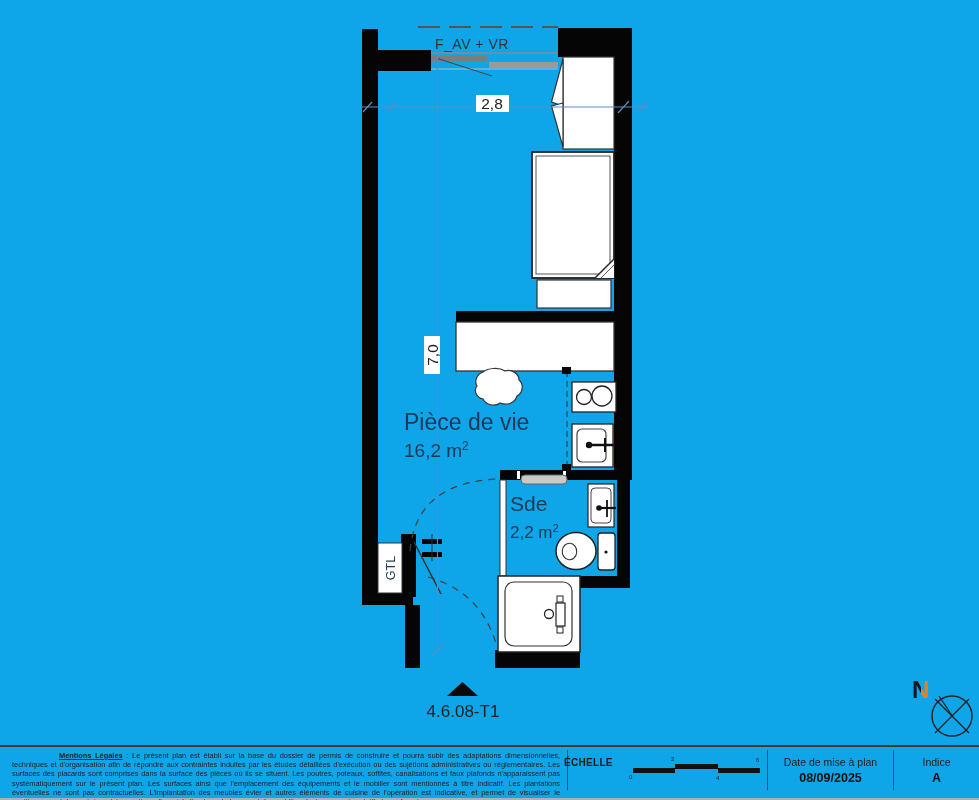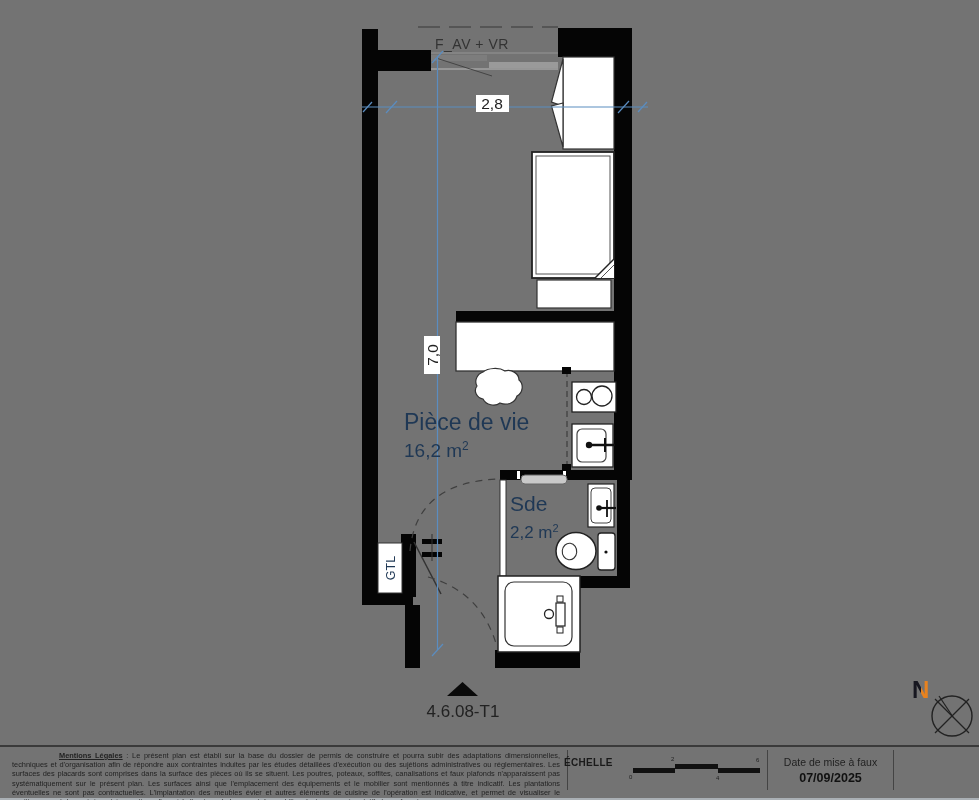"F_AV + VR" .canvas { background: #737373 -> #0ea5e9 }
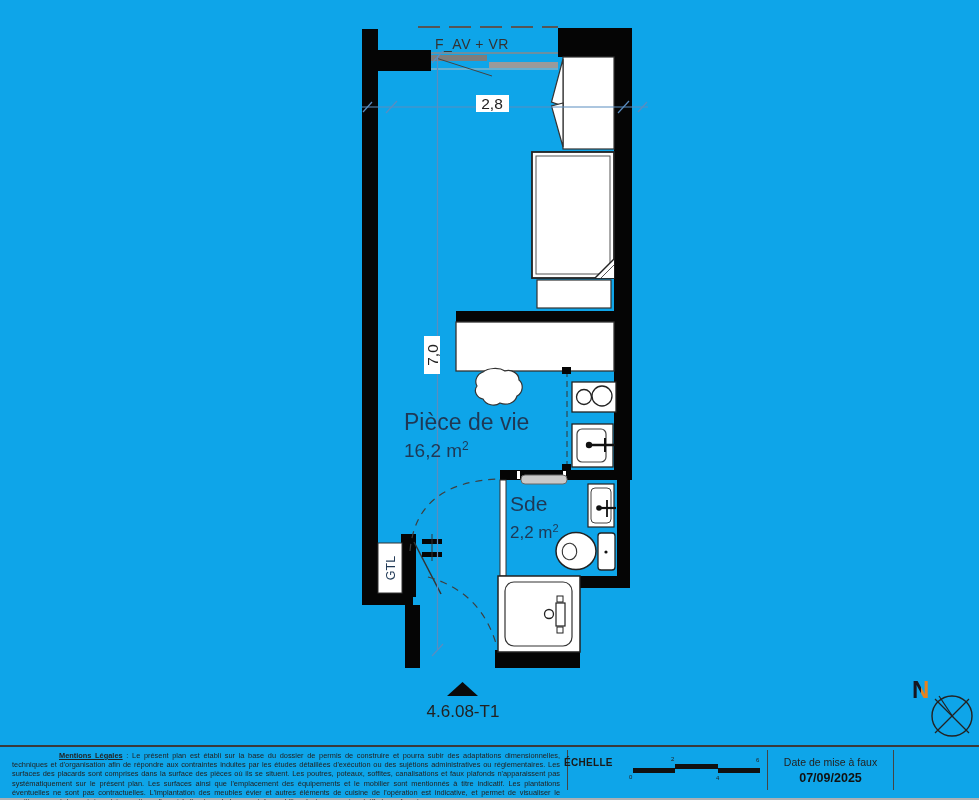"Date de mise à faux" span.flabel { text: faux -> plan }
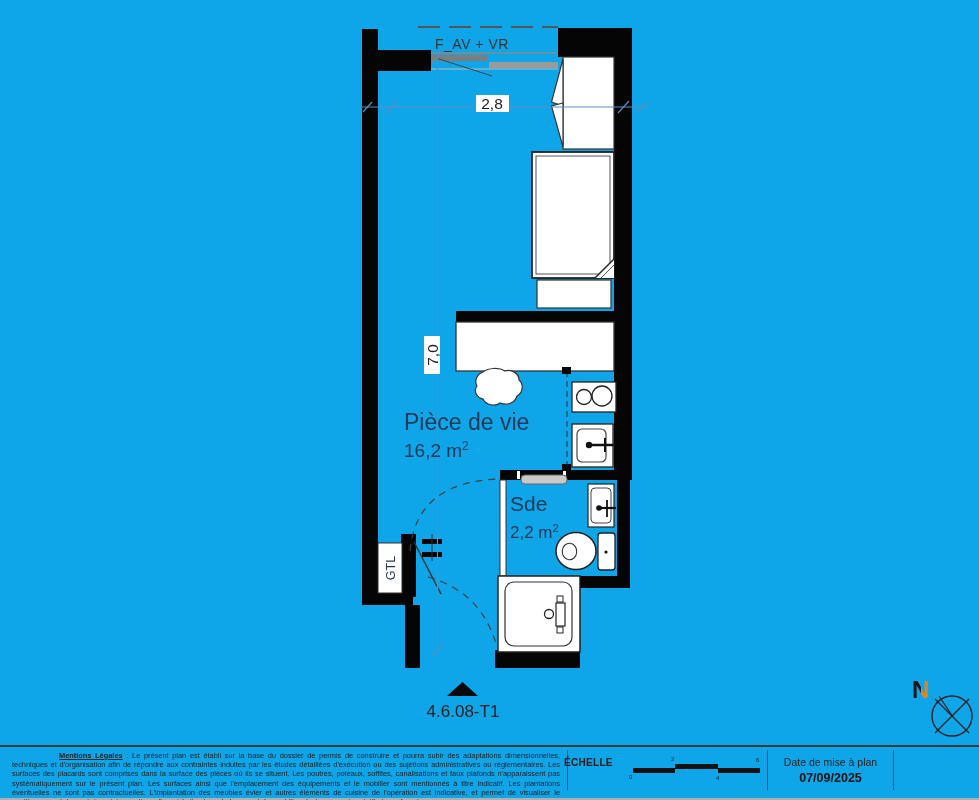"Indice" div.indicecol { html: none -> <div> <span>Indice</span> <span>A</span> </div> }
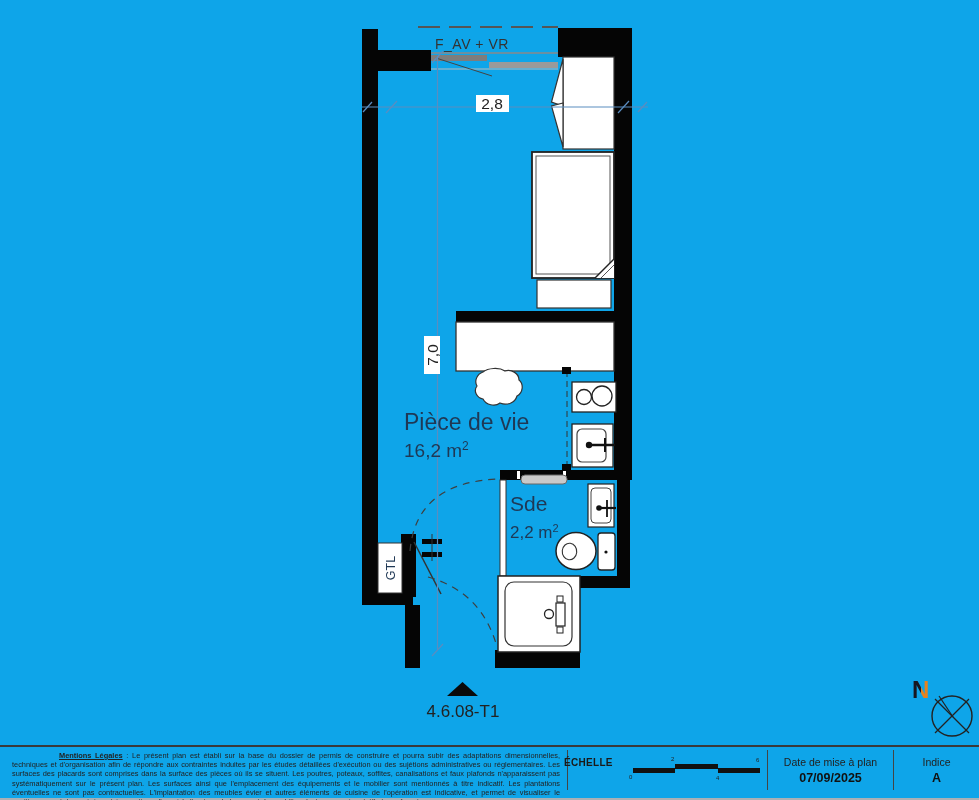"07/09/2025" span.fvalue { text: 07/09/2025 -> 08/09/2025 }
